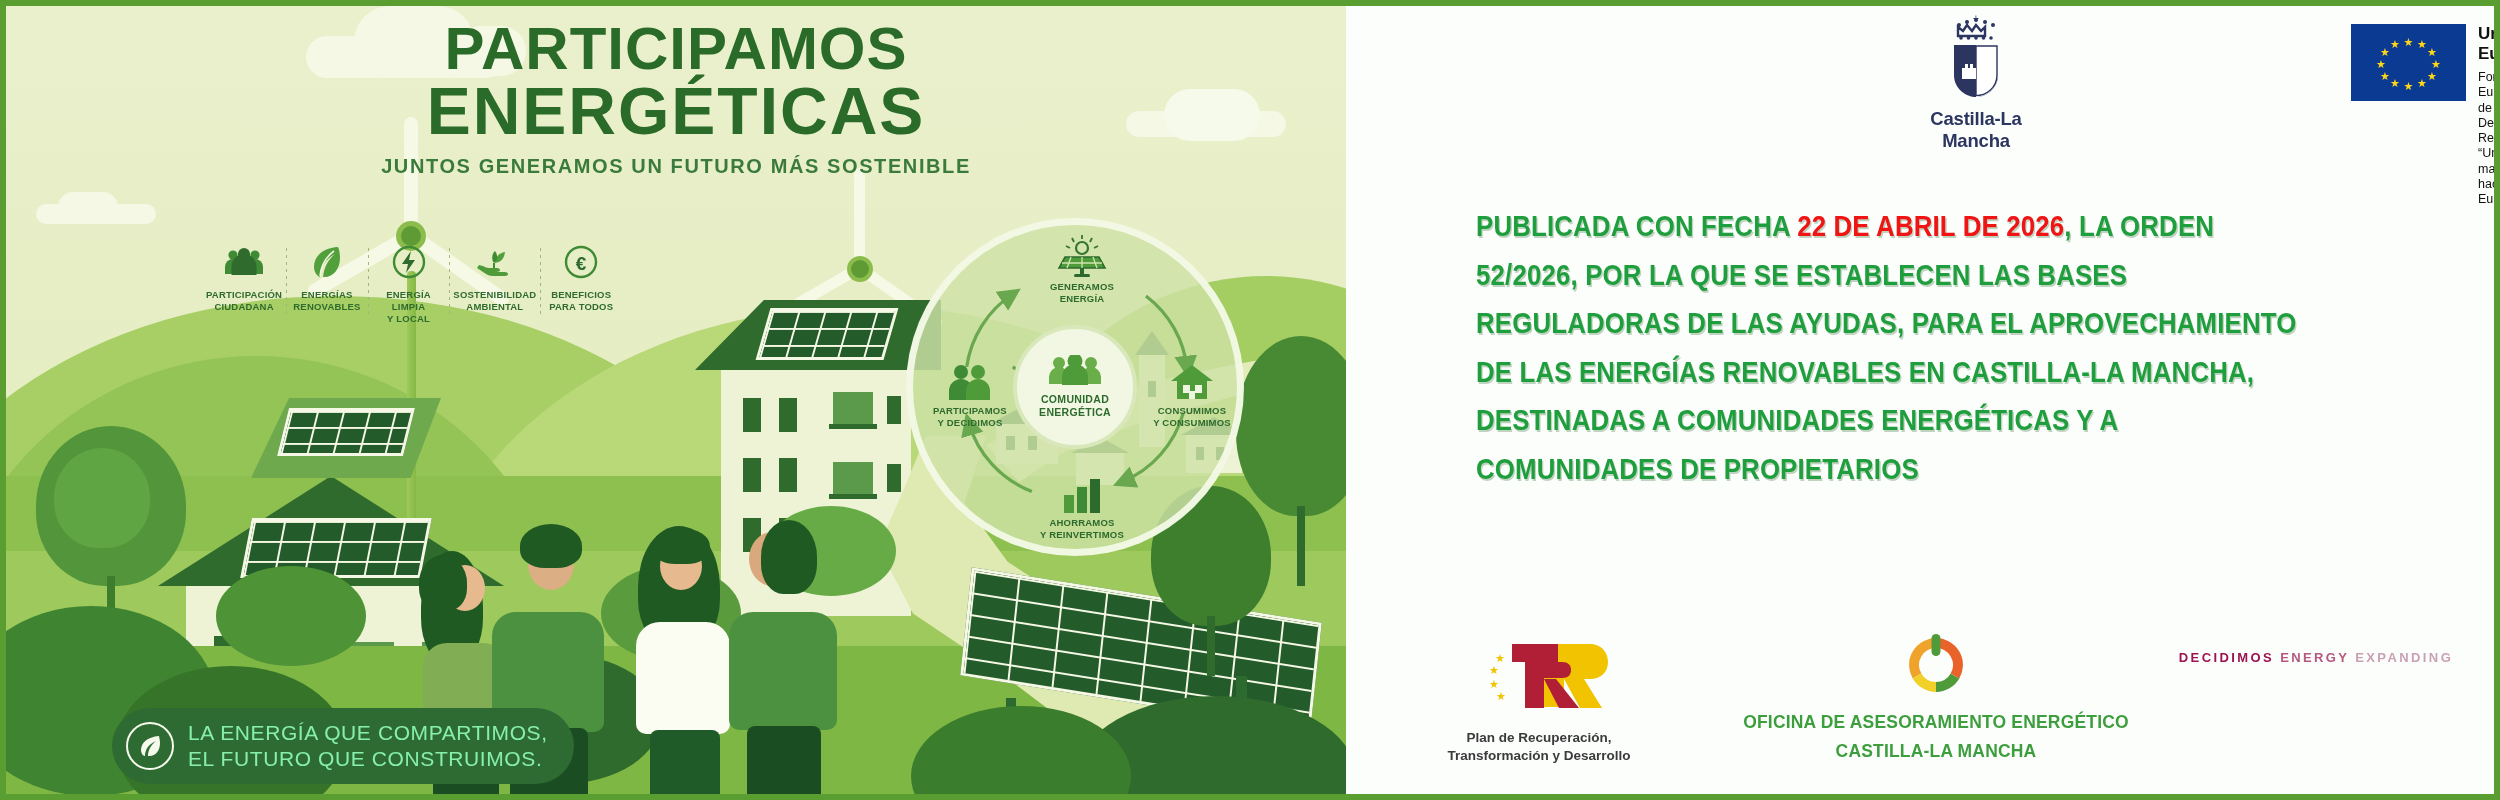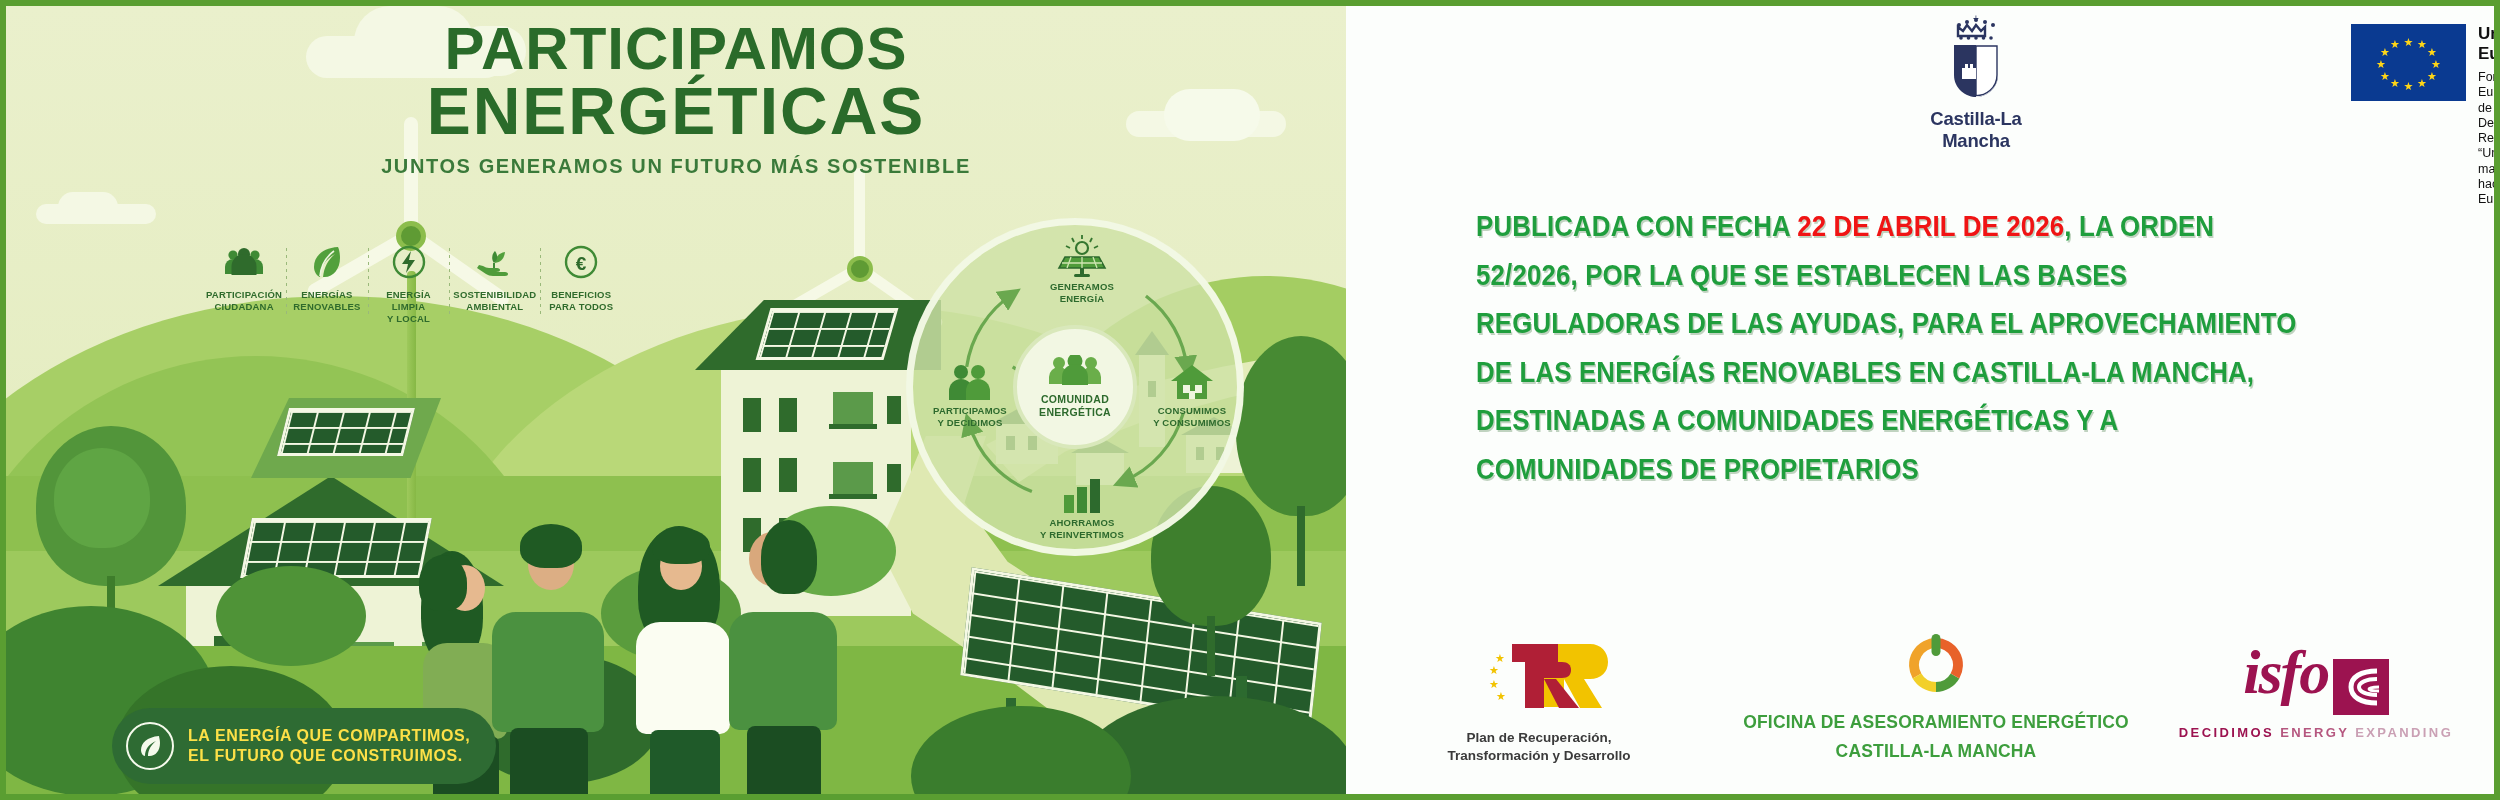"isfo" div { html: <div> <span>isfo</span> <span> <svg> <rect></rect> <path></path> <path></path> <path></path> </svg> </span> </div> -> none }
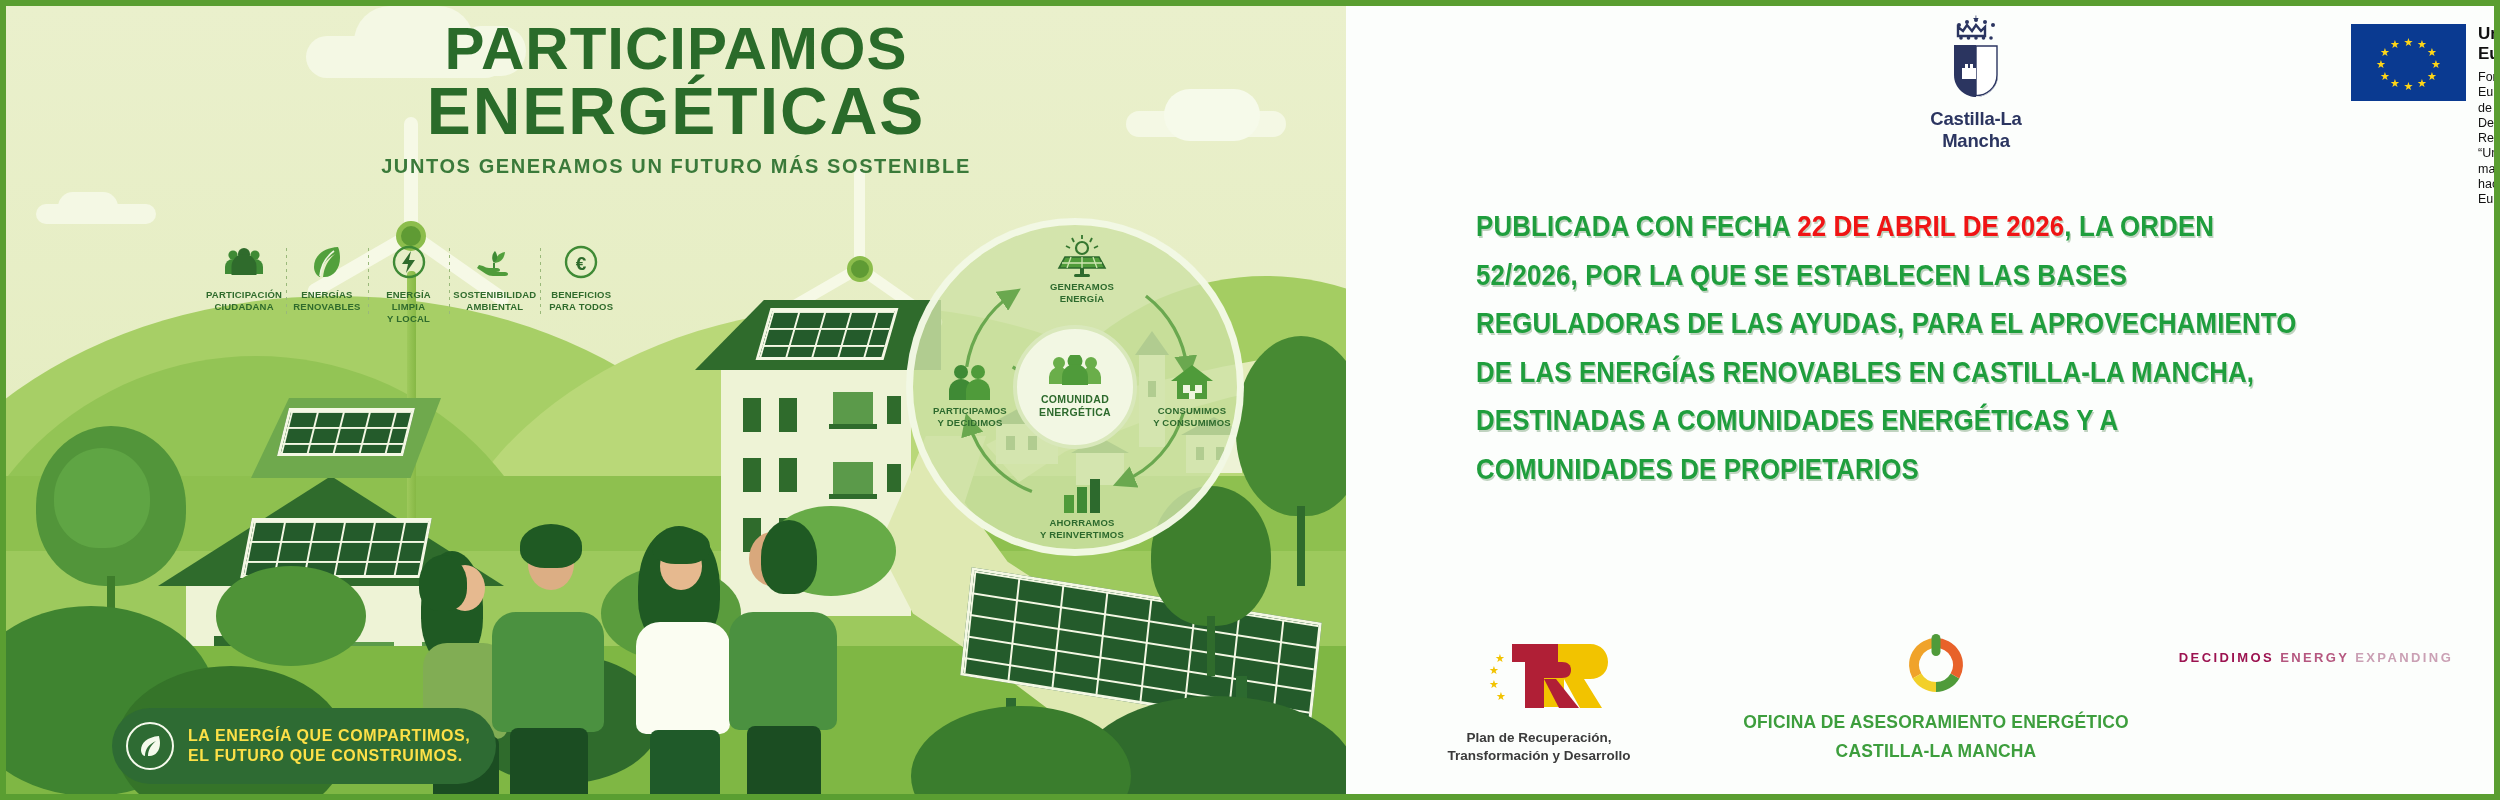"LA ENERGÍA QUE COMPARTIMOS," .slogan-txt { color: #fde047 -> #86efac; font-size: 16px -> 21px; font-weight: bold -> normal }
